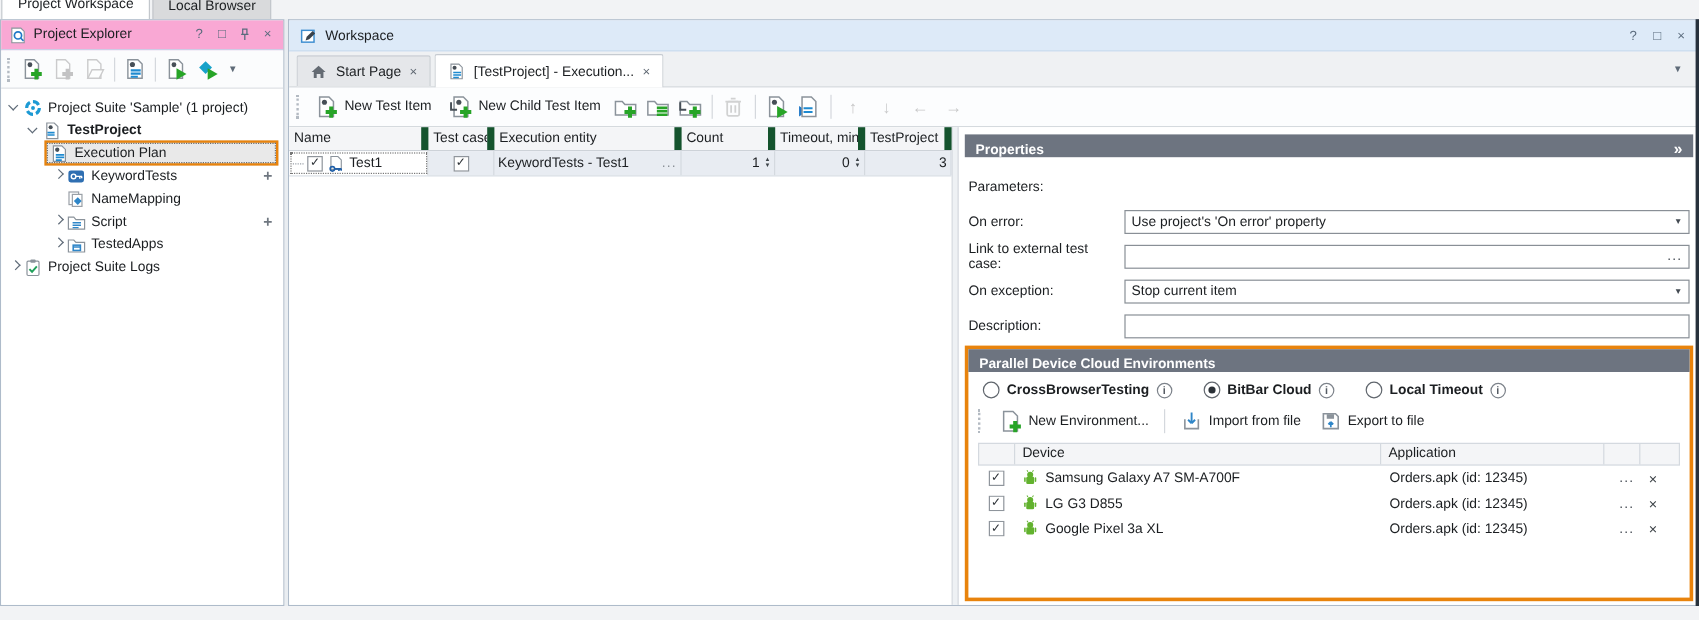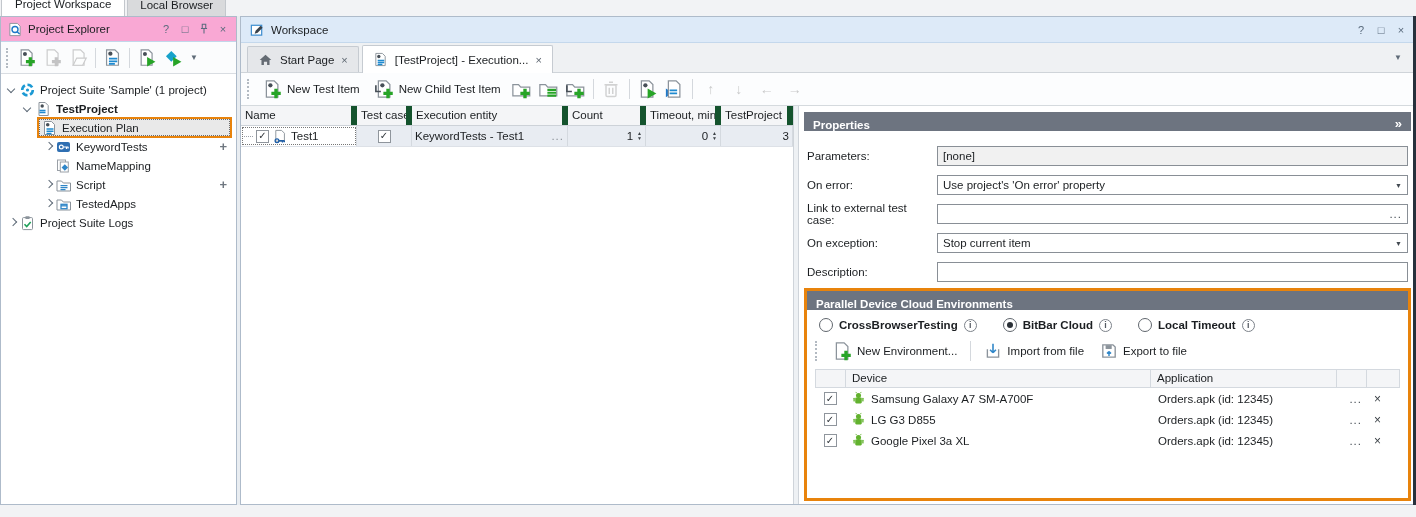"[none]" span.pinput { html: <span> <span>[none]</span> </span> -> none }
